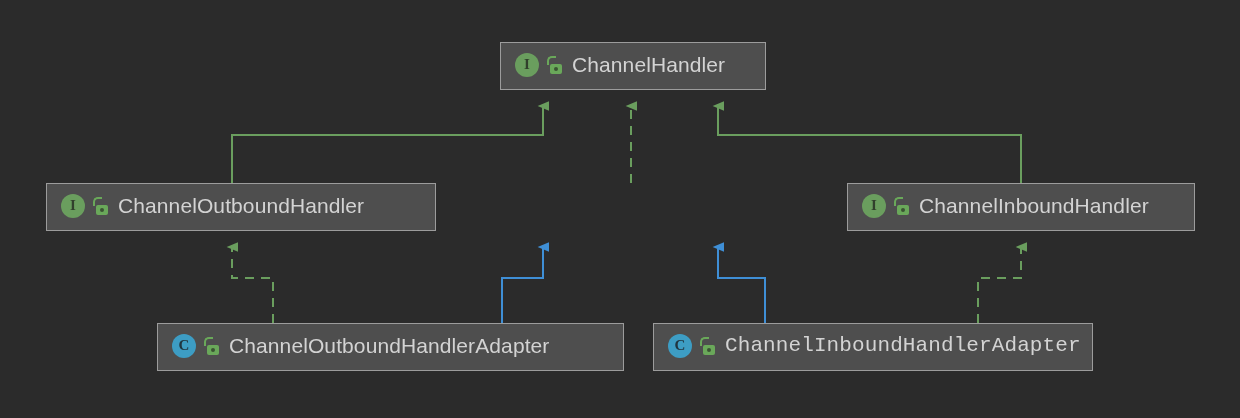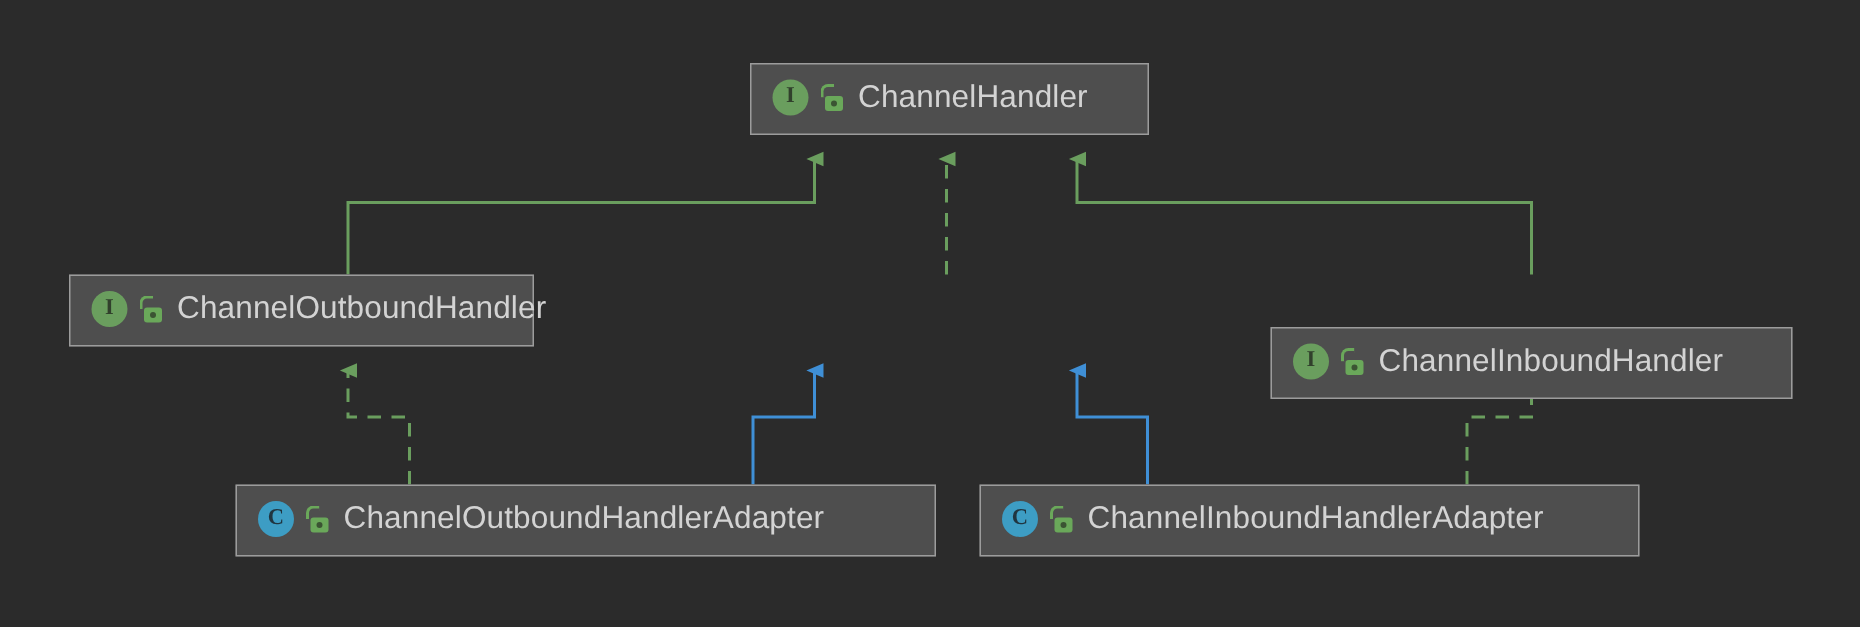"ChannelOutboundHandler" div.node { width: 310px -> 390px }
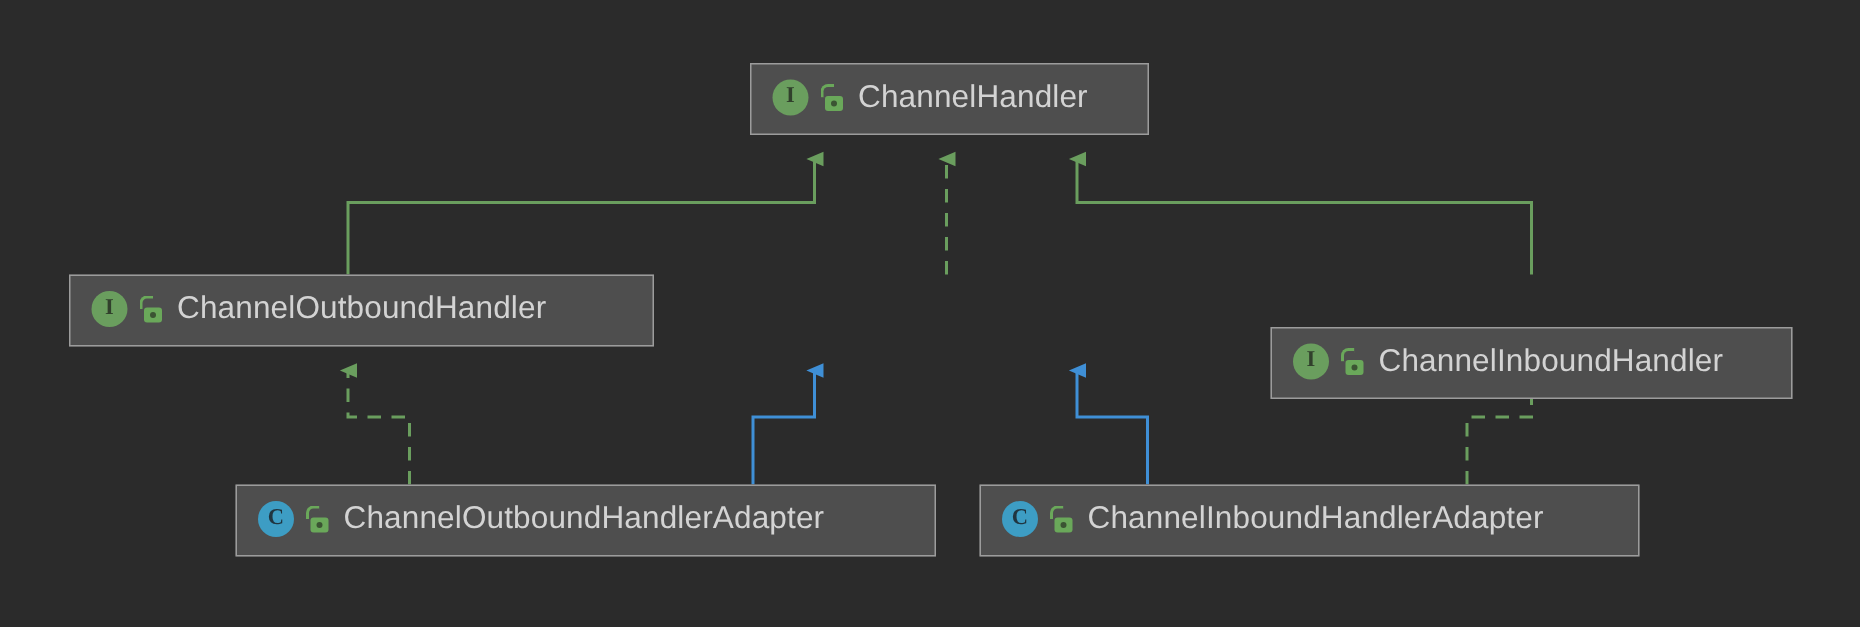"ChannelInboundHandler" div.node { margin-top: 35px -> none }
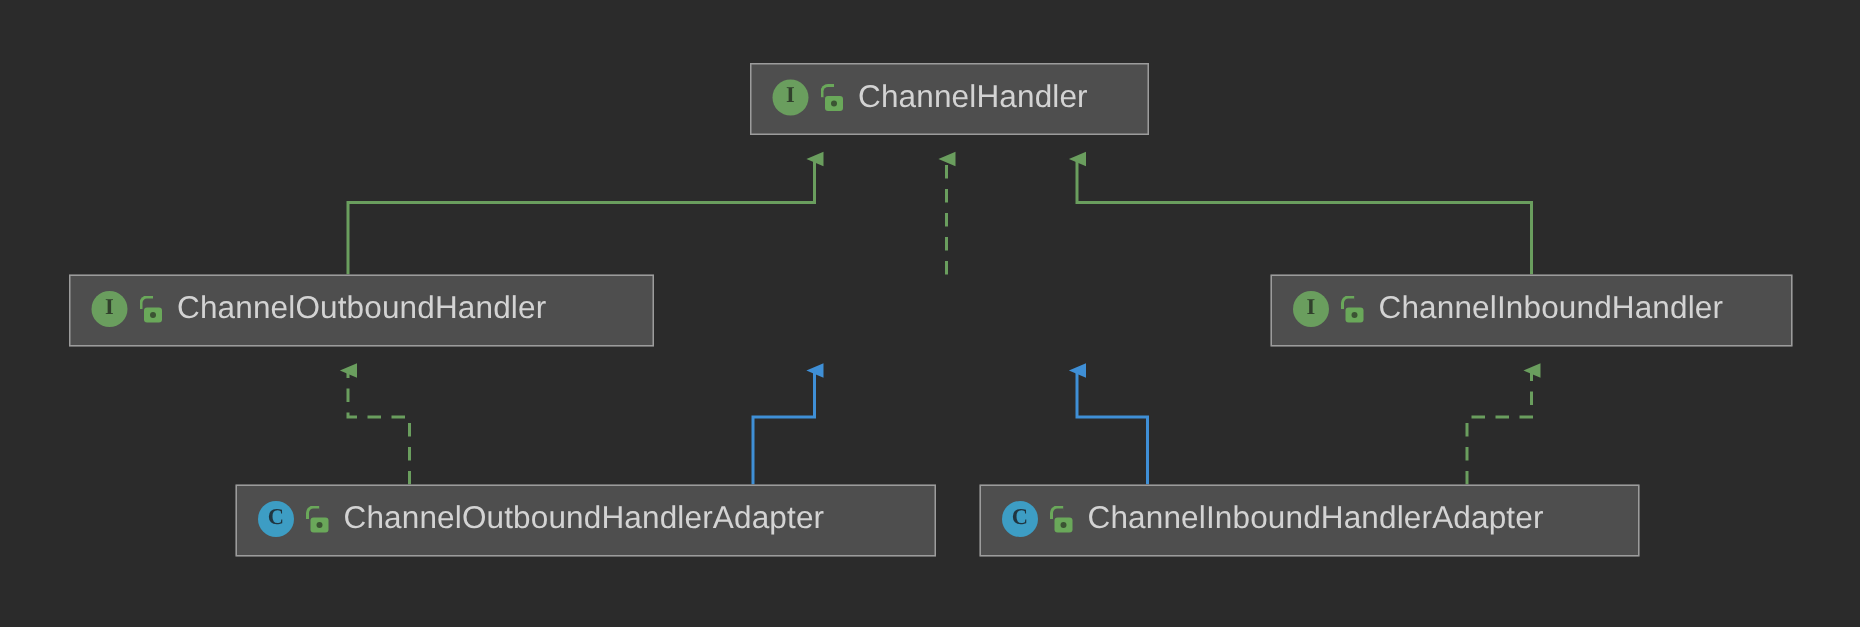"ChannelInboundHandlerAdapter" div.node { font-family: none -> Liberation Mono, monospace }
